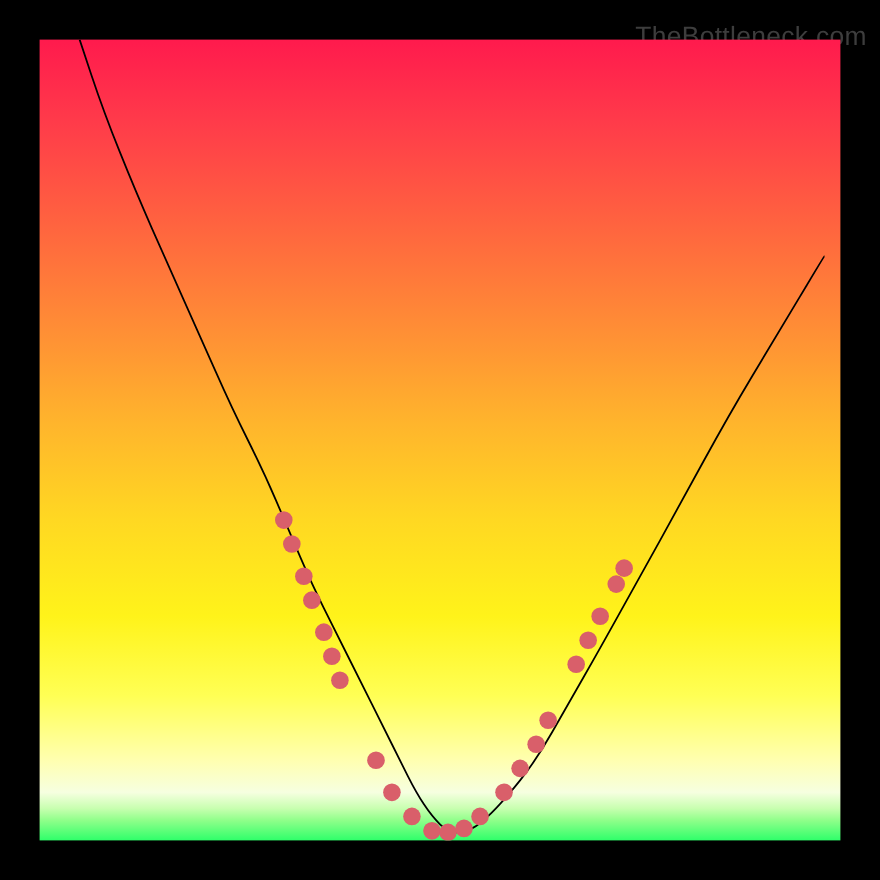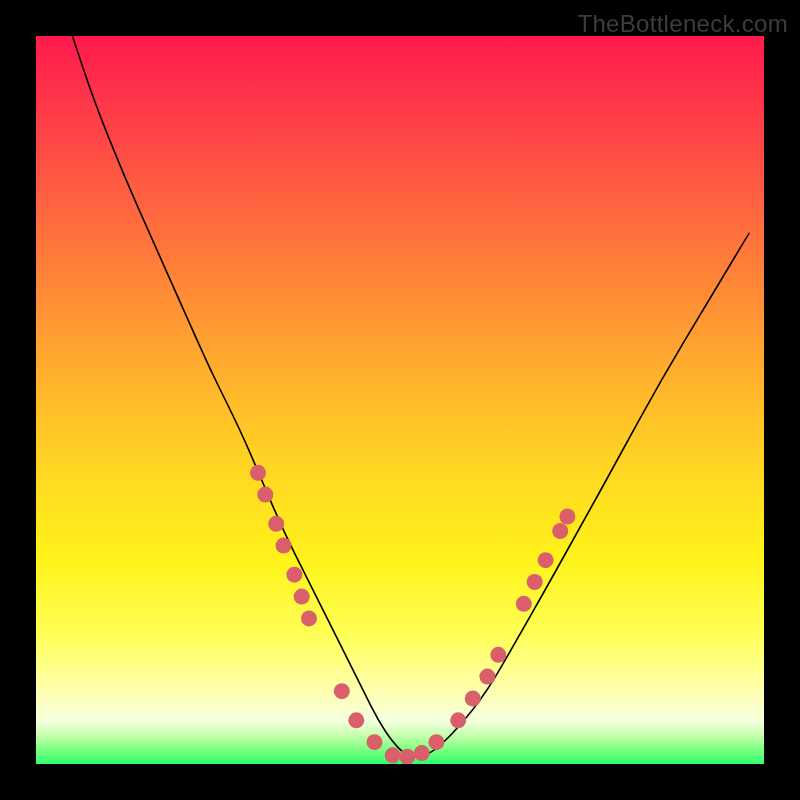"TheBottleneck.com" .watermark { top: 10px -> 20px }
